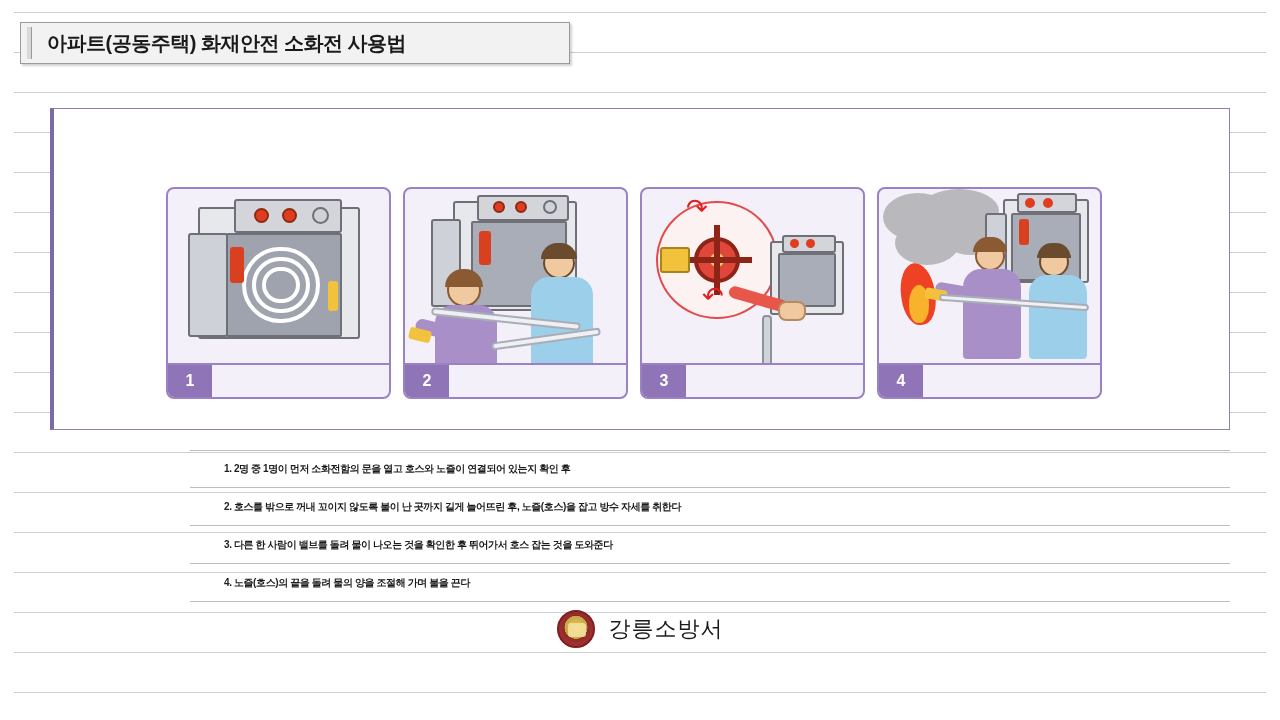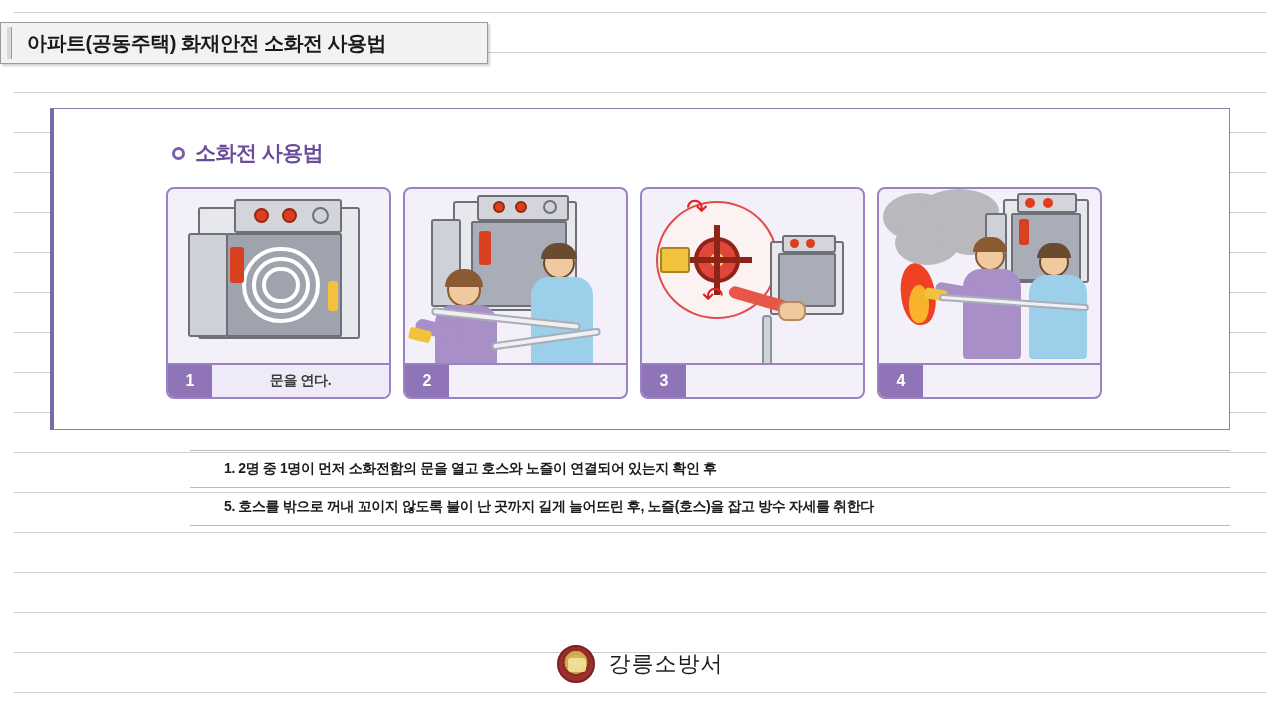"아파트(공동주택) 화재안전 소화전 사용법" .title-bar { left: 0 -> 20px; width: 488px -> 550px }
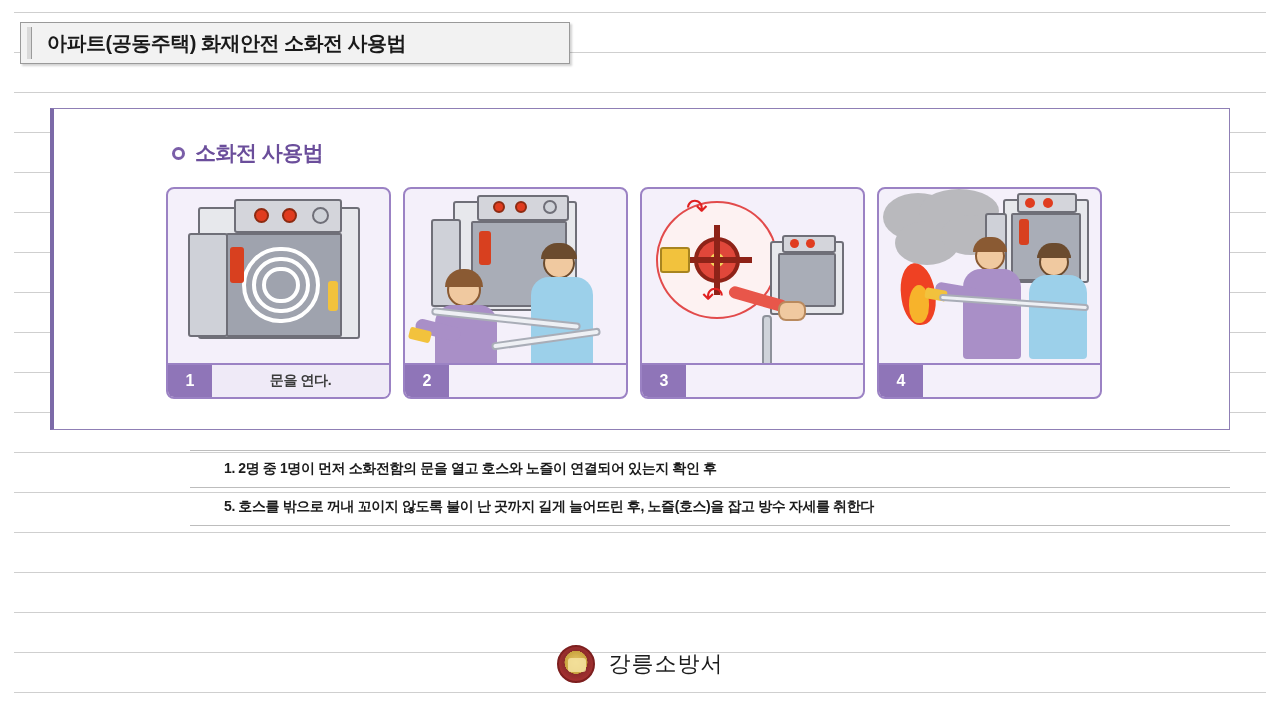"소화전 사용법" div.section-head { html: <div> <span></span> <span>소화전 사용법</span> </div> -> none }
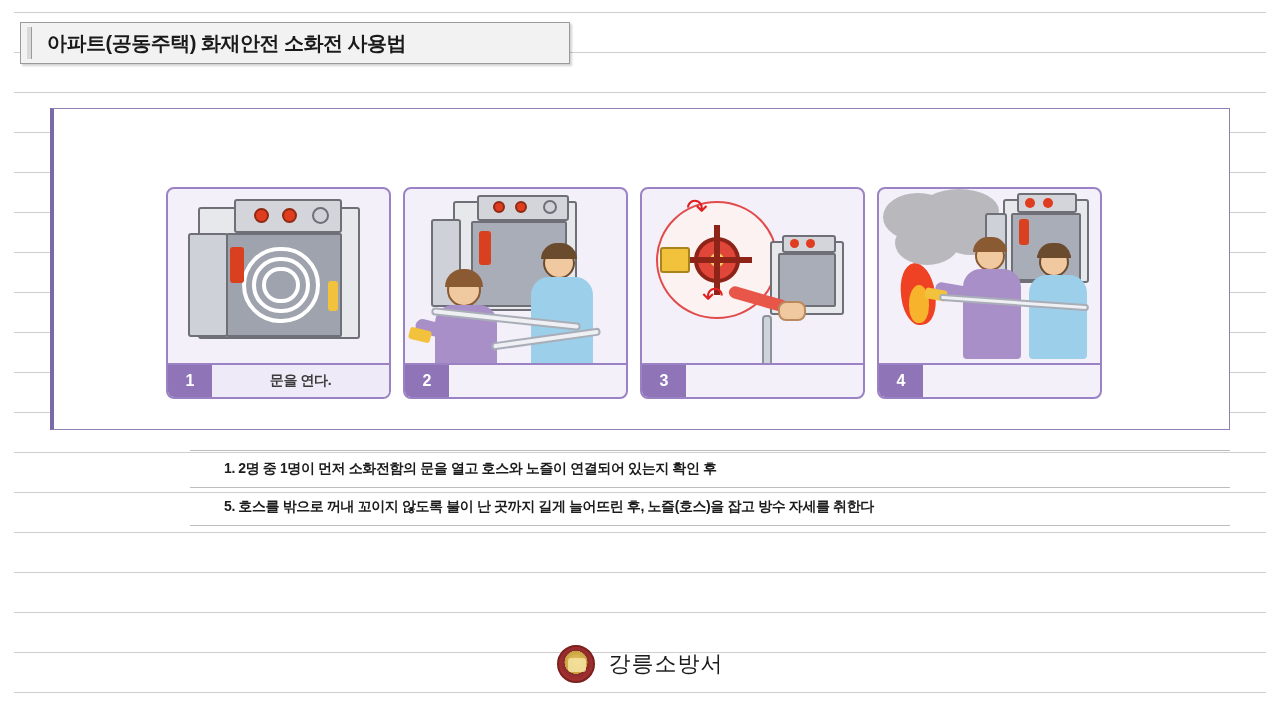"문을 연다." div.cap-text { html: <div>문을 연다.</div> -> none }
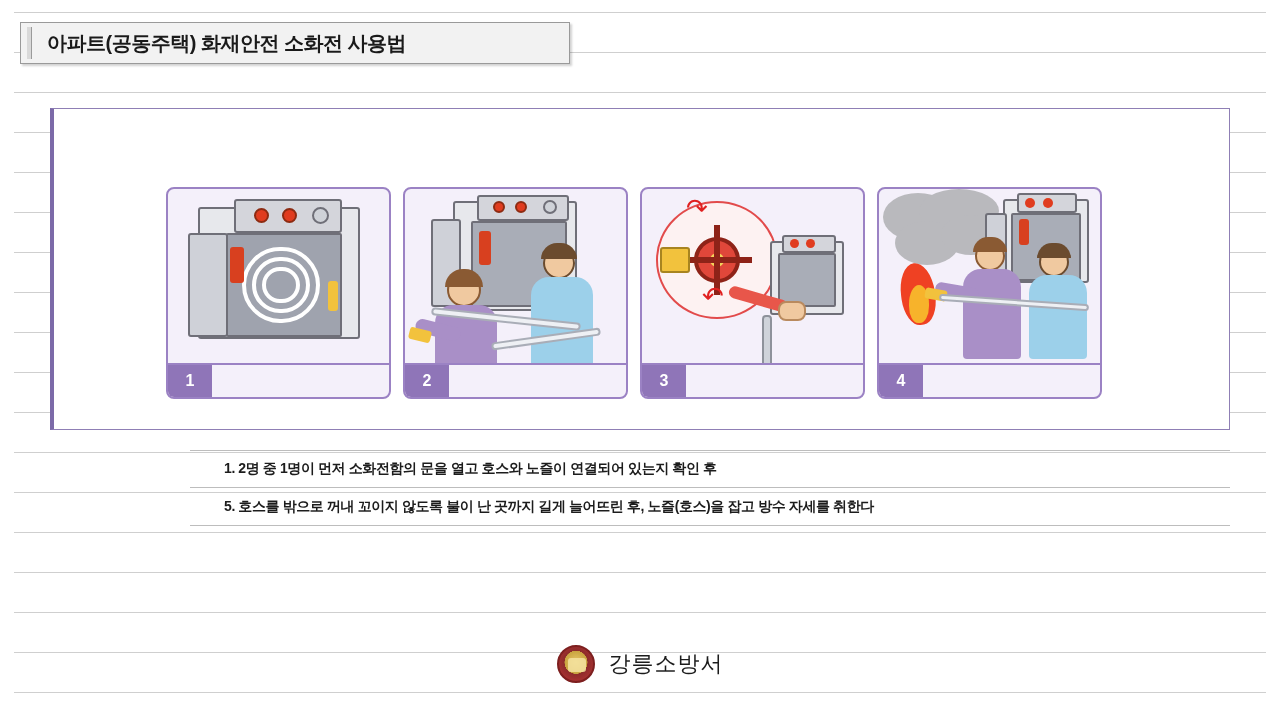"1. 2명 중 1명이 먼저" .info-row { font-size: 14px -> 10px }
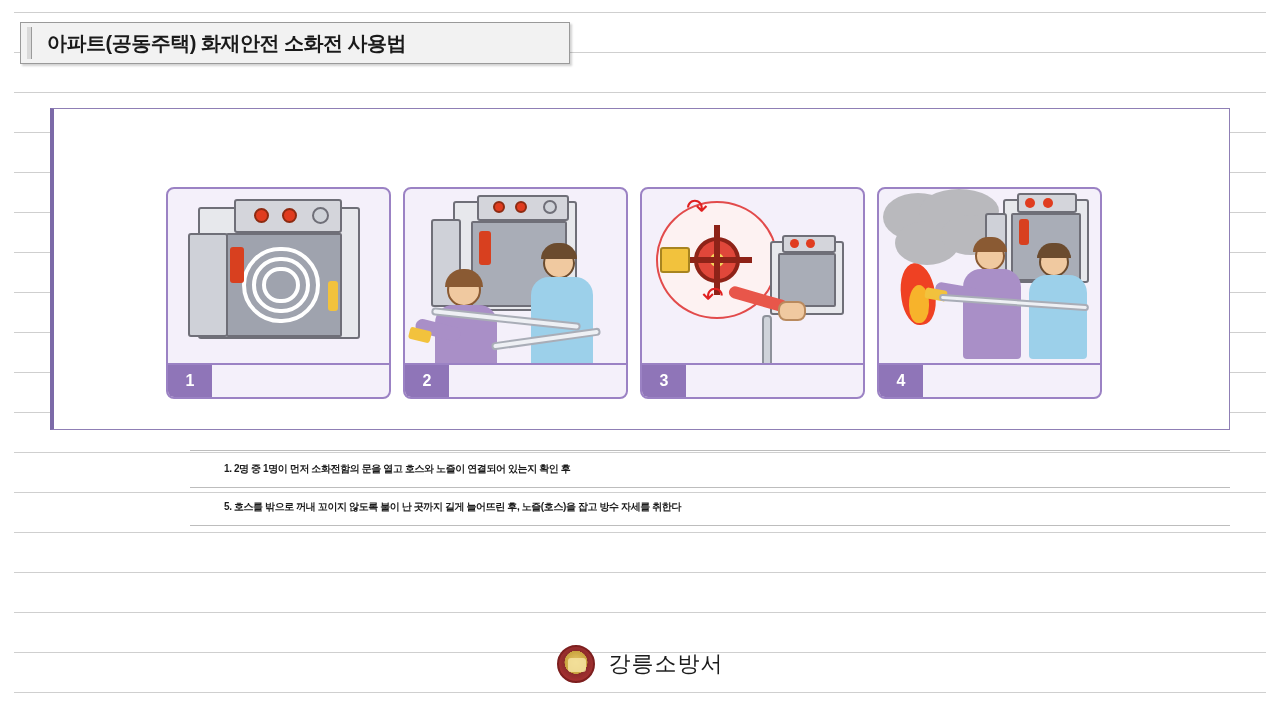"5. 호스를 밖으로 꺼내 꼬이지" div.info-row { text: 5 -> 2 }
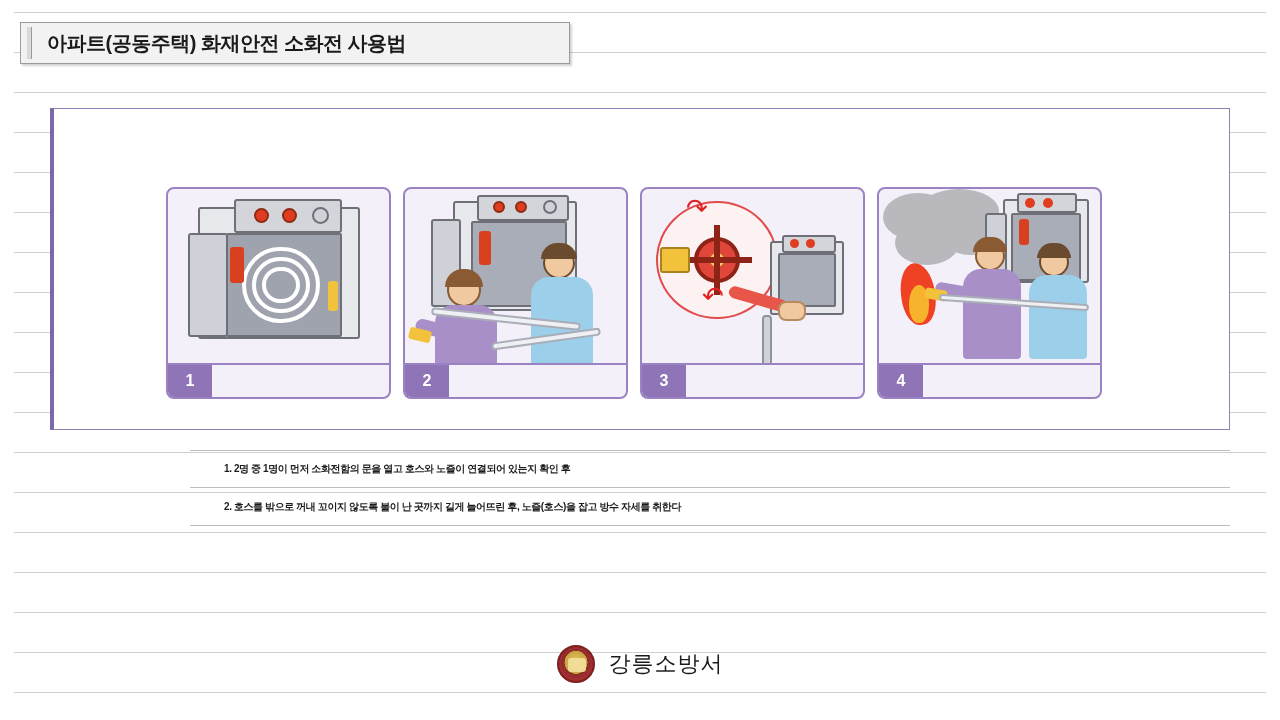"3. 다른 한 사람이 밸브를" div.info-row { html: none -> <div>3. 다른 한 사람이 밸브를 돌려 물이 나오는 것을 확인한 후 뛰어가서 호스 잡는 것을 도와준다</div> }
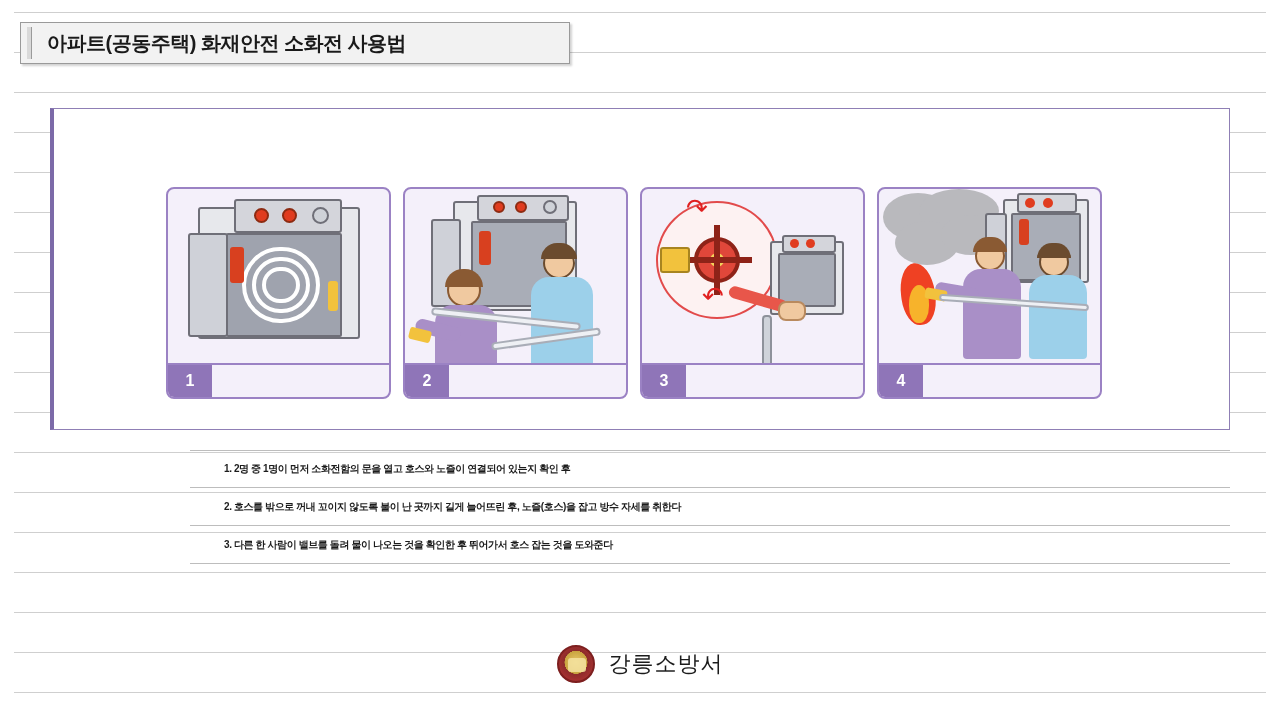"4. 노즐(호스)의 끝을 돌려 물의" div.info-row { html: none -> <div>4. 노즐(호스)의 끝을 돌려 물의 양을 조절해 가며 불을 끈다</div> }
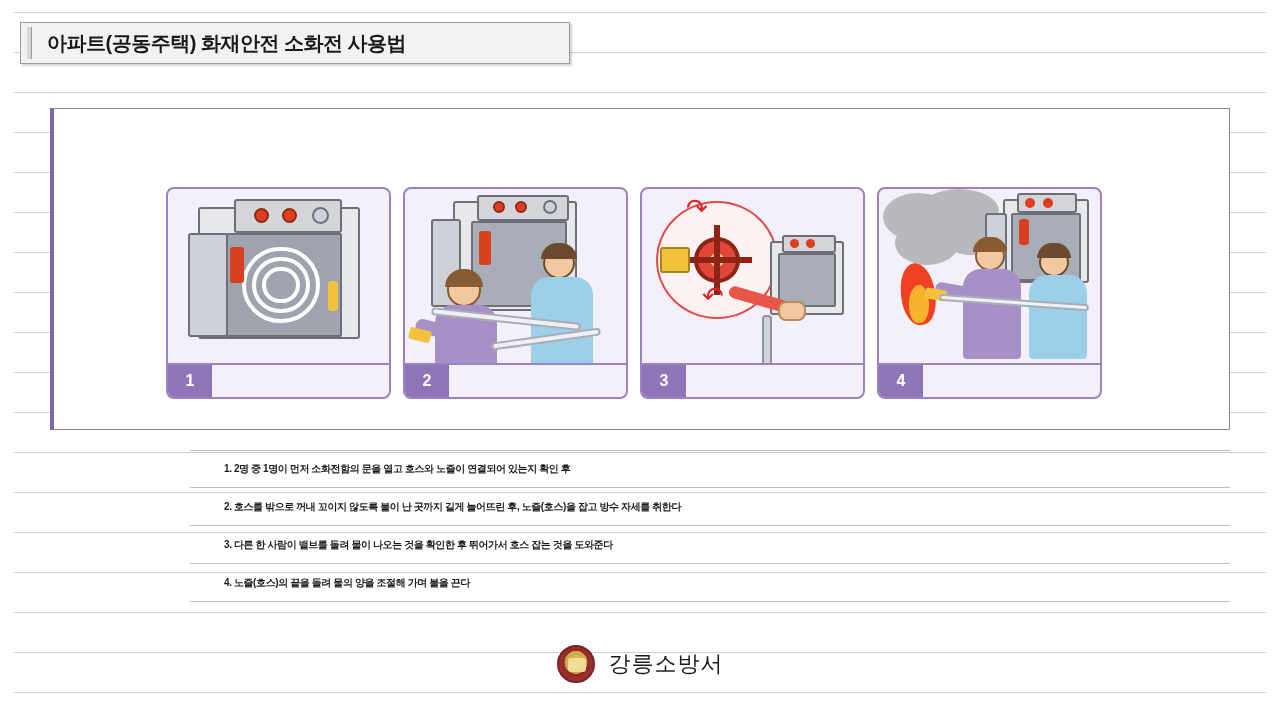"강릉소방서" .footer { top: 645px -> 610px }
